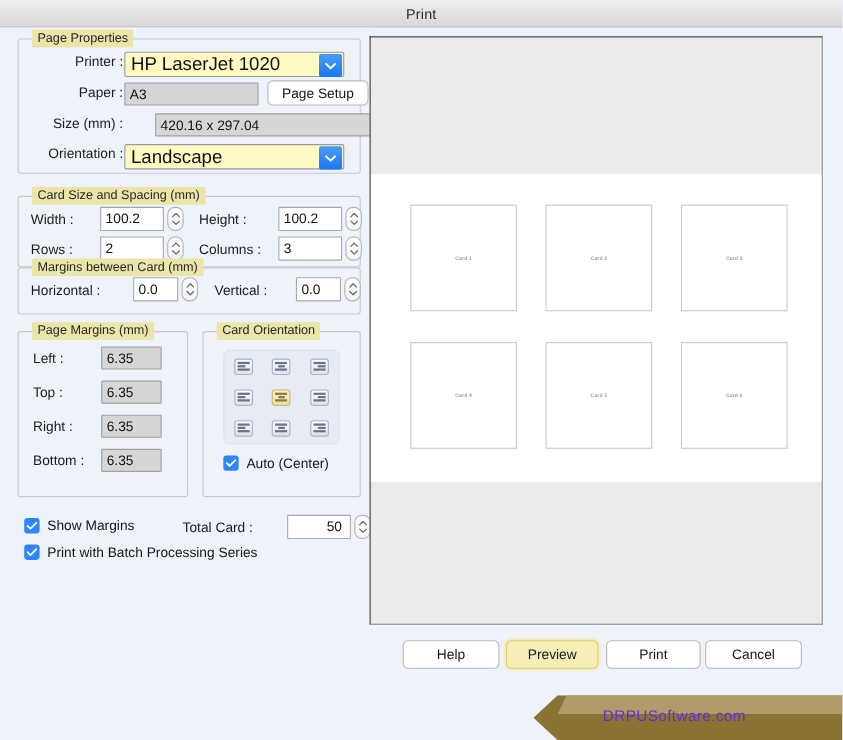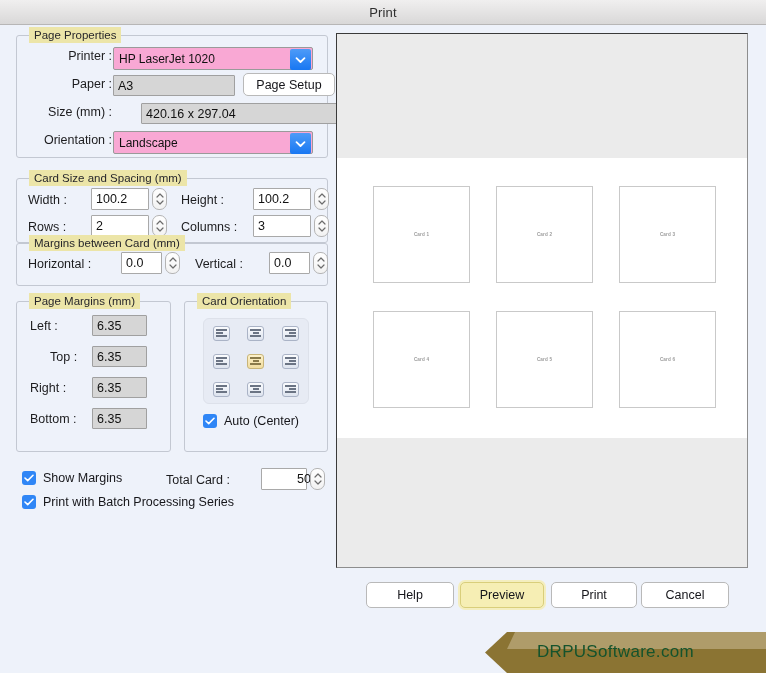"HP LaserJet 1020" .combo { background: #f9a8d4 -> #fef9c3; font-size: 12px -> 17px }
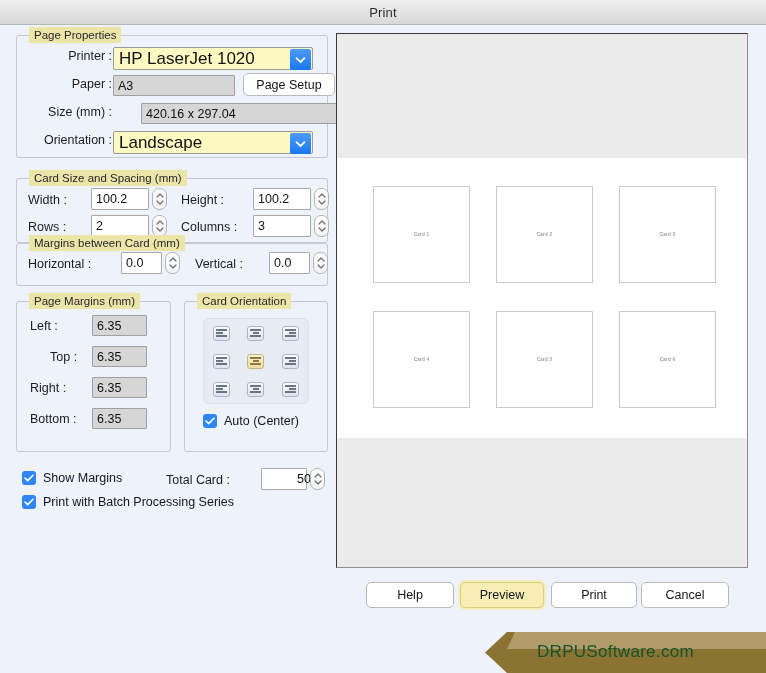"Top :" div.lbl { margin-left: 20px -> none }
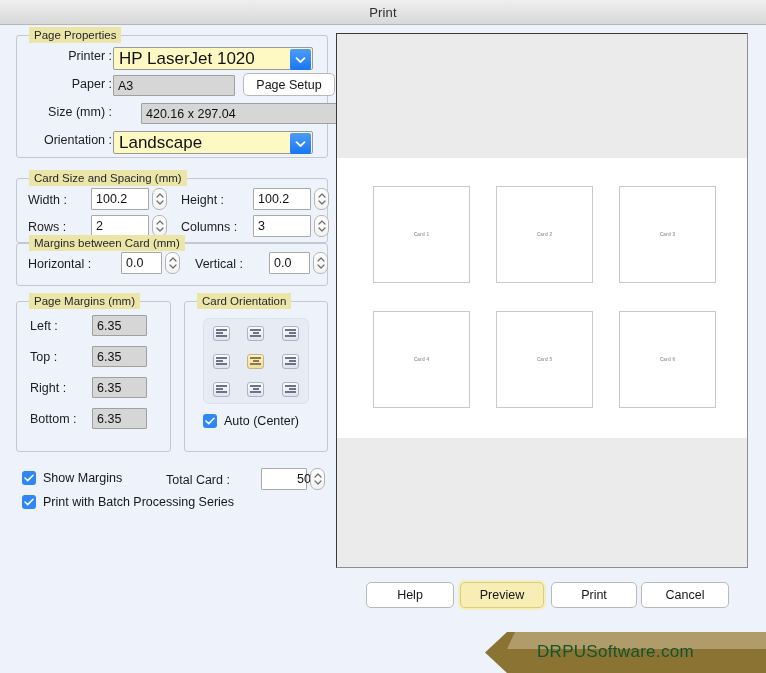"50" div.field { width: 46px -> 58px }
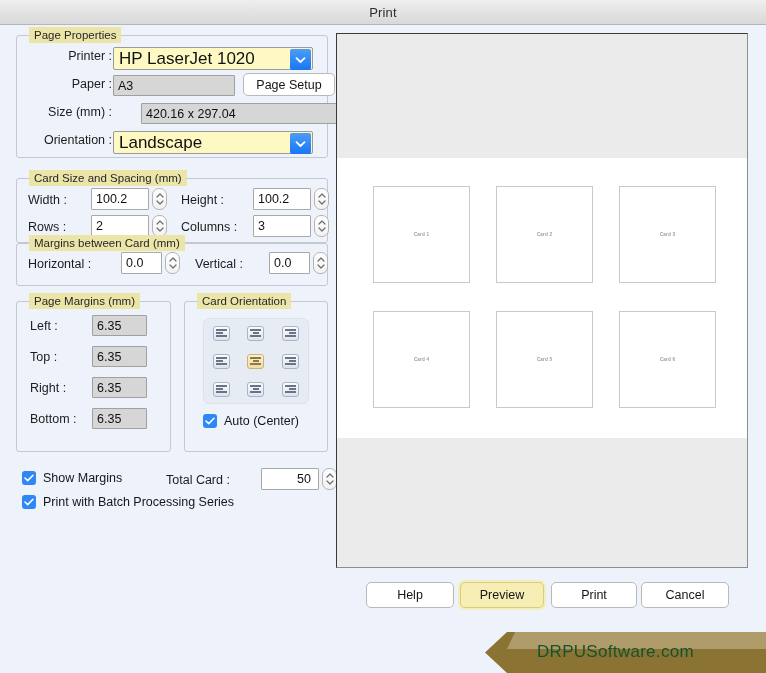"DRPUSoftware.com" .brand .brand-text { color: #14532d -> #6d28d9; font-size: 17px -> 14px; left: 52px -> 63px }
